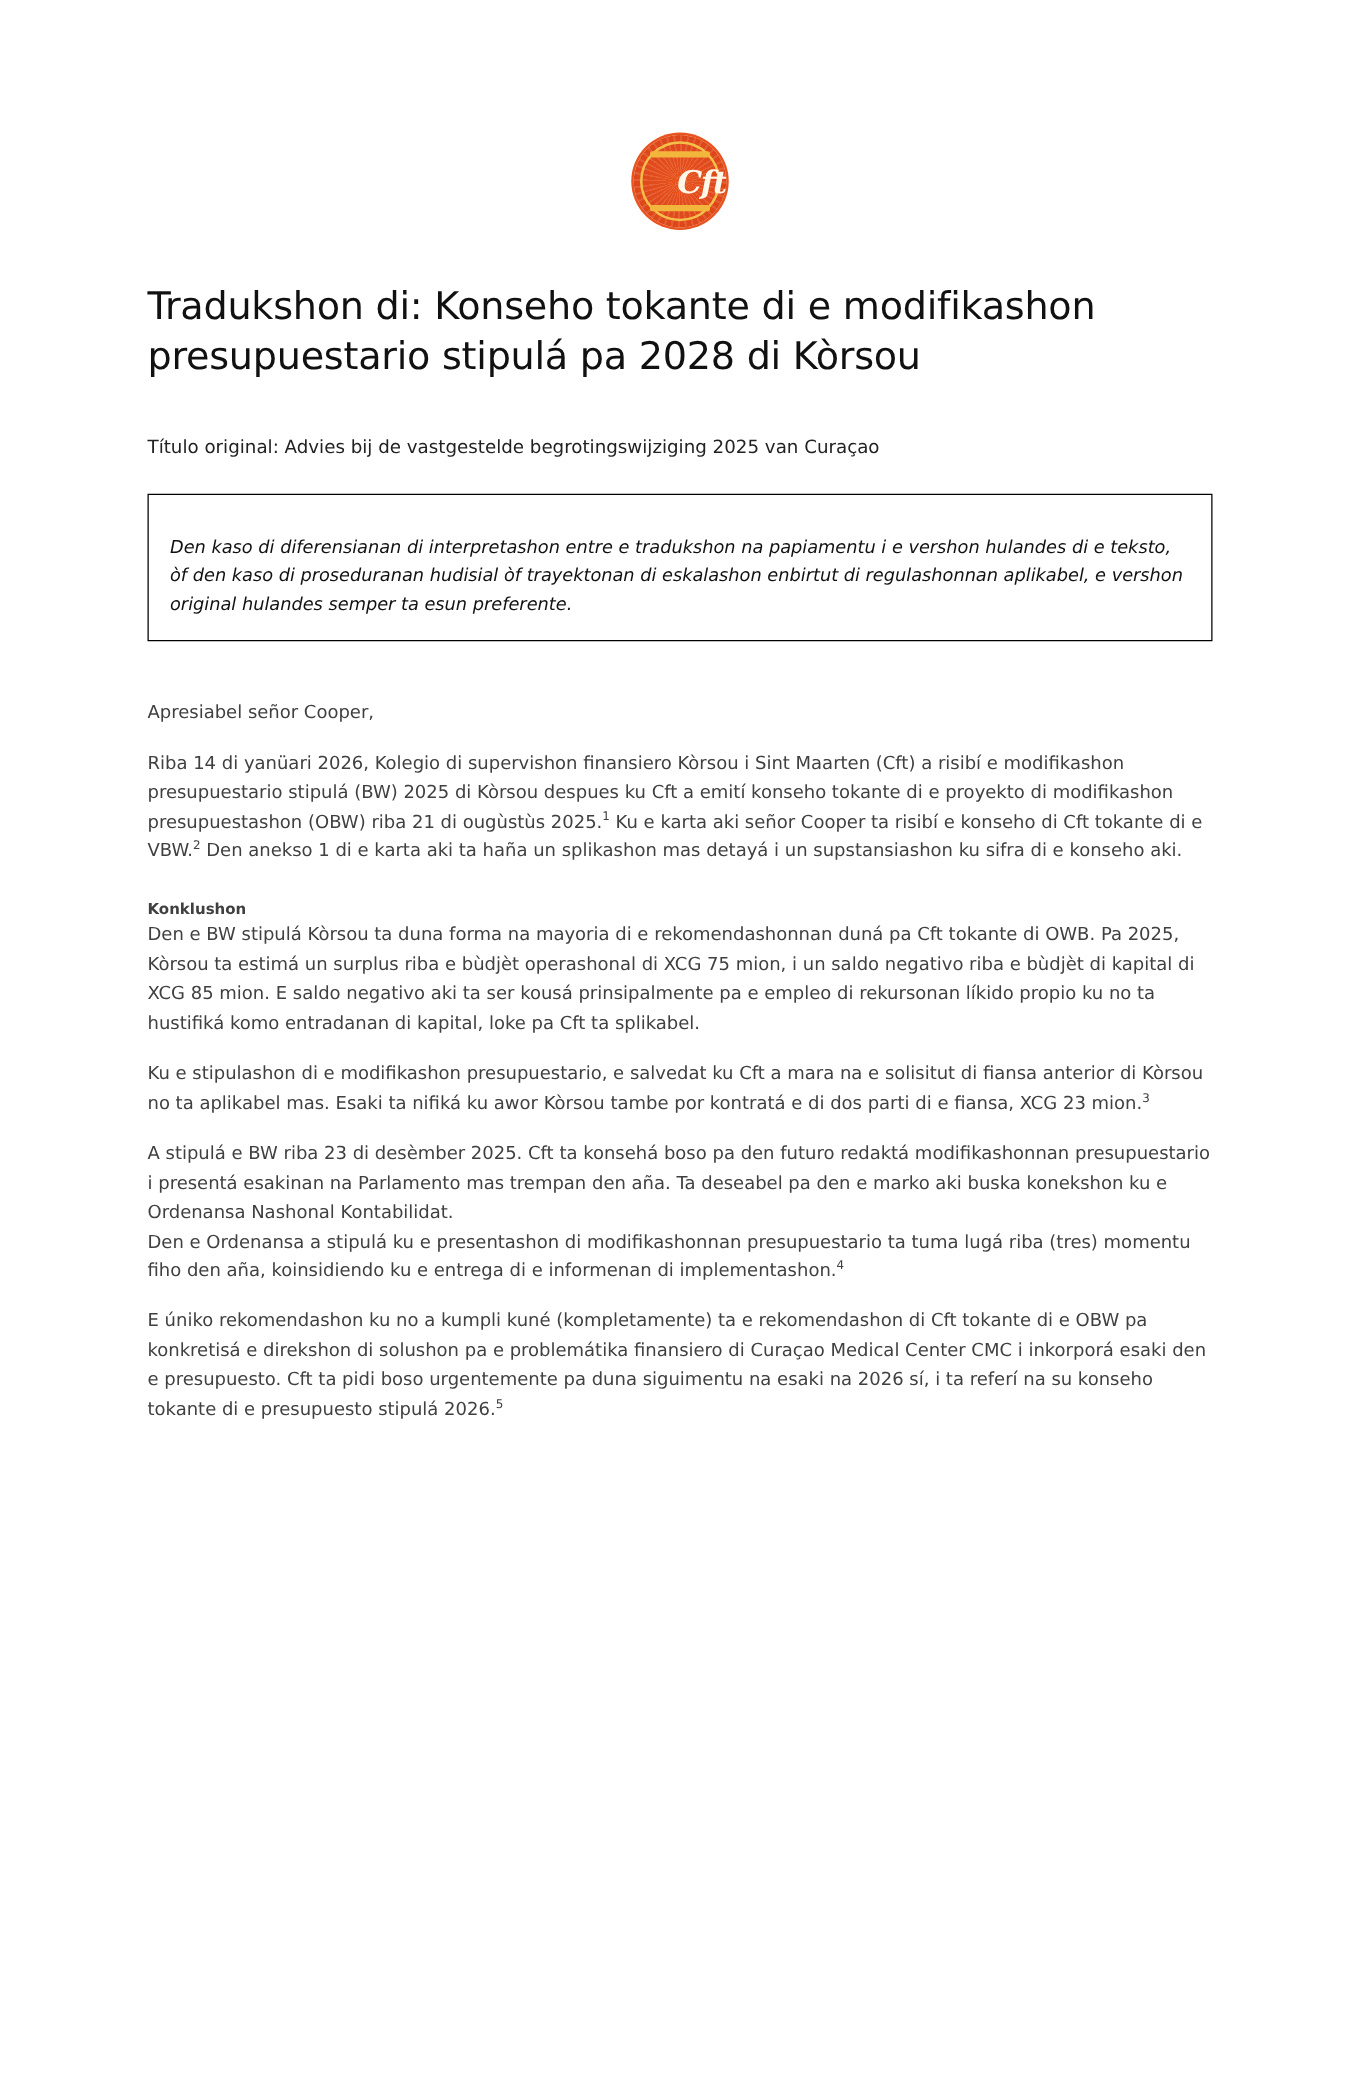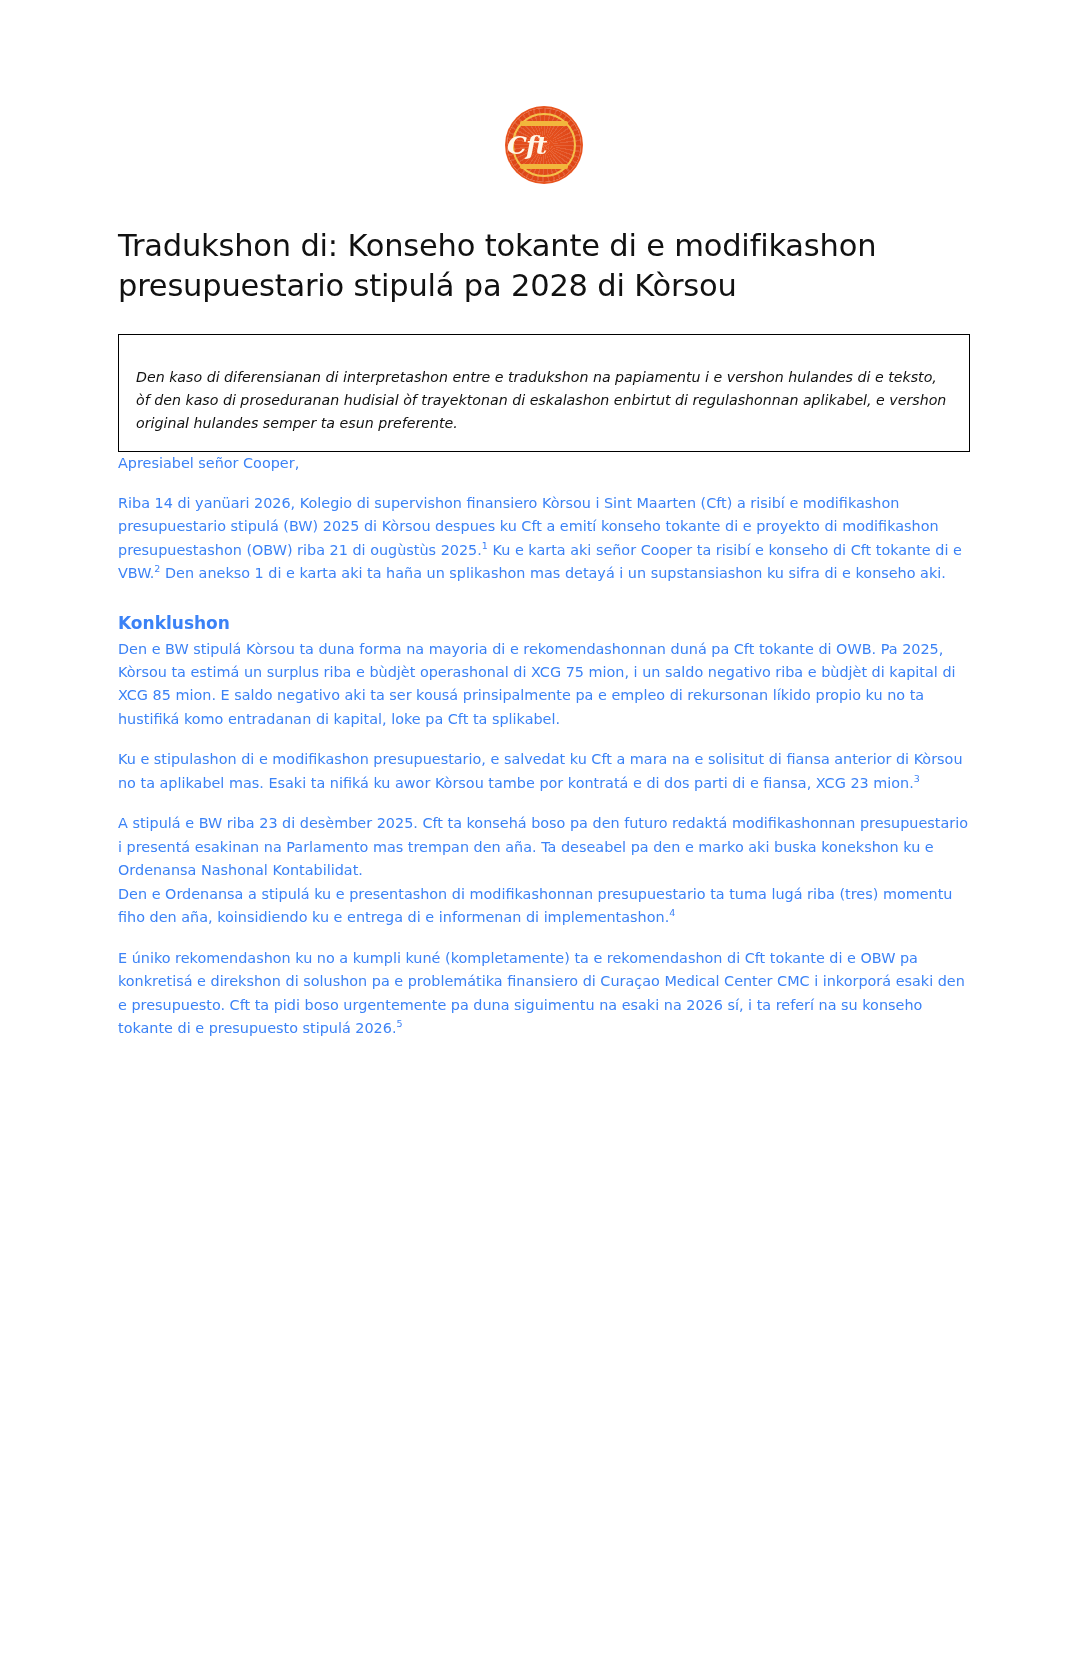"Cft" .logo { justify-content: flex-start -> flex-end }
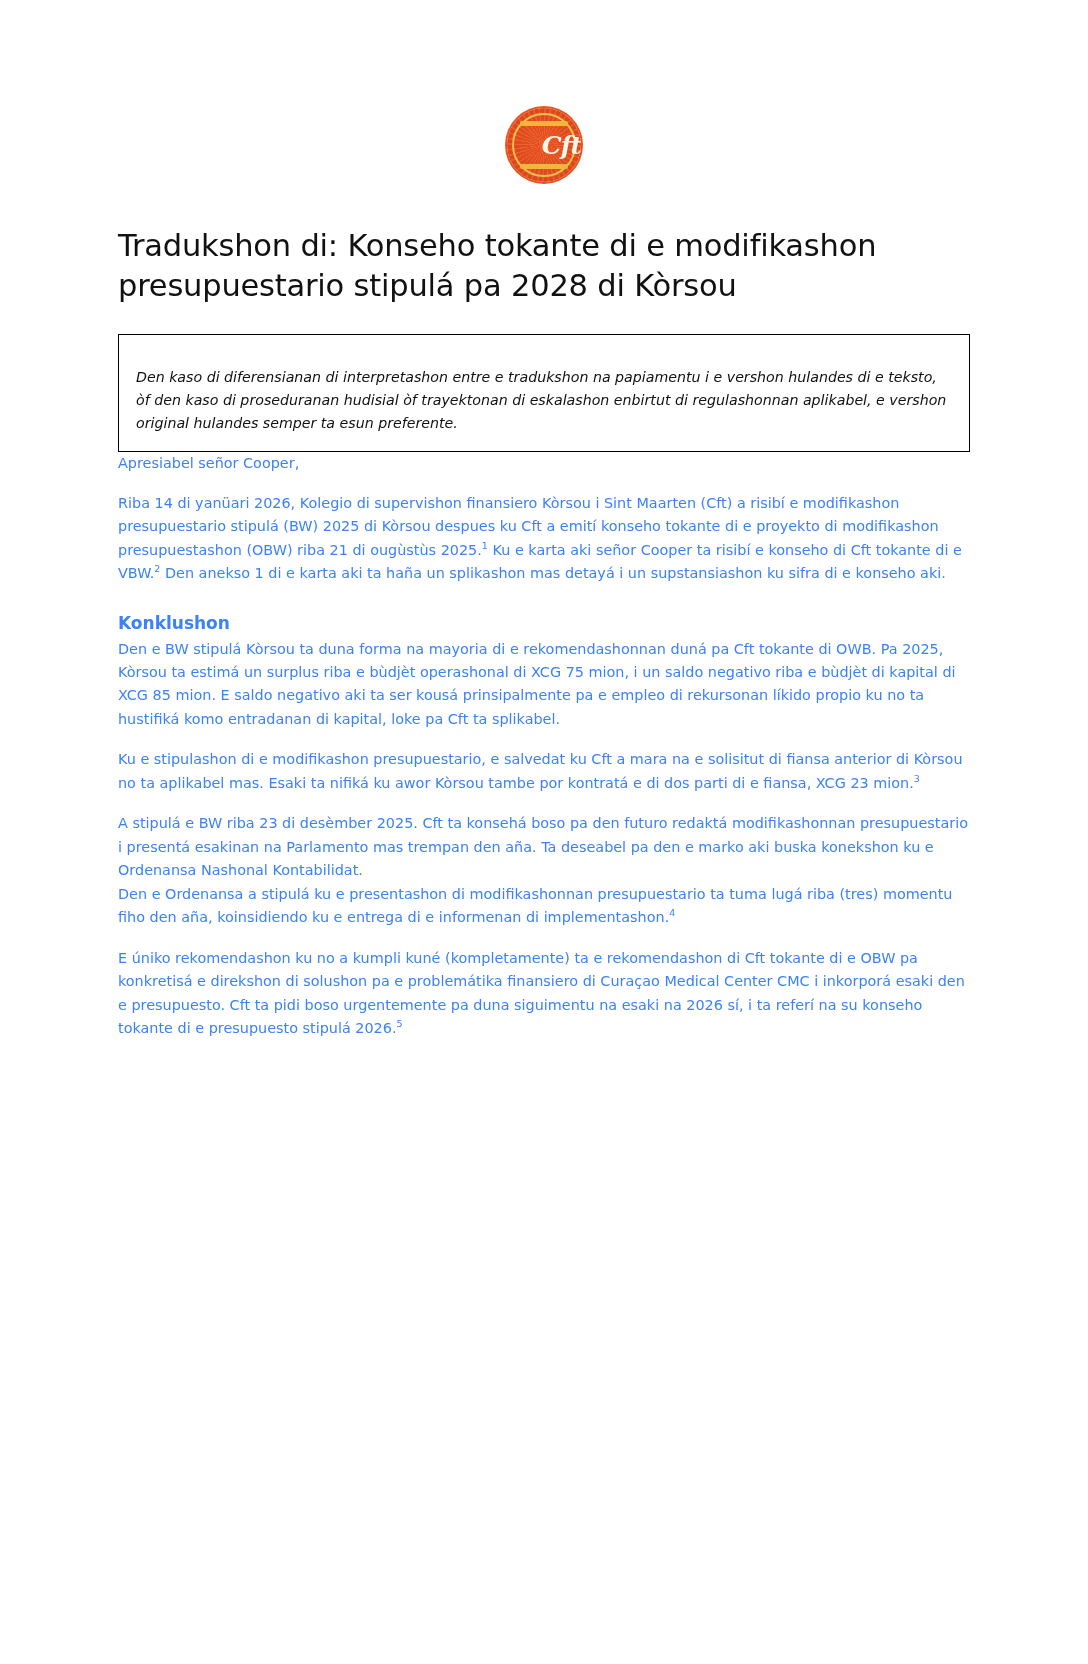"Título original: Advies bij de" div.orig-title { html: none -> <div>Título original: Advies bij de vastgestelde begrotingswijziging 2025 van Curaçao</div> }
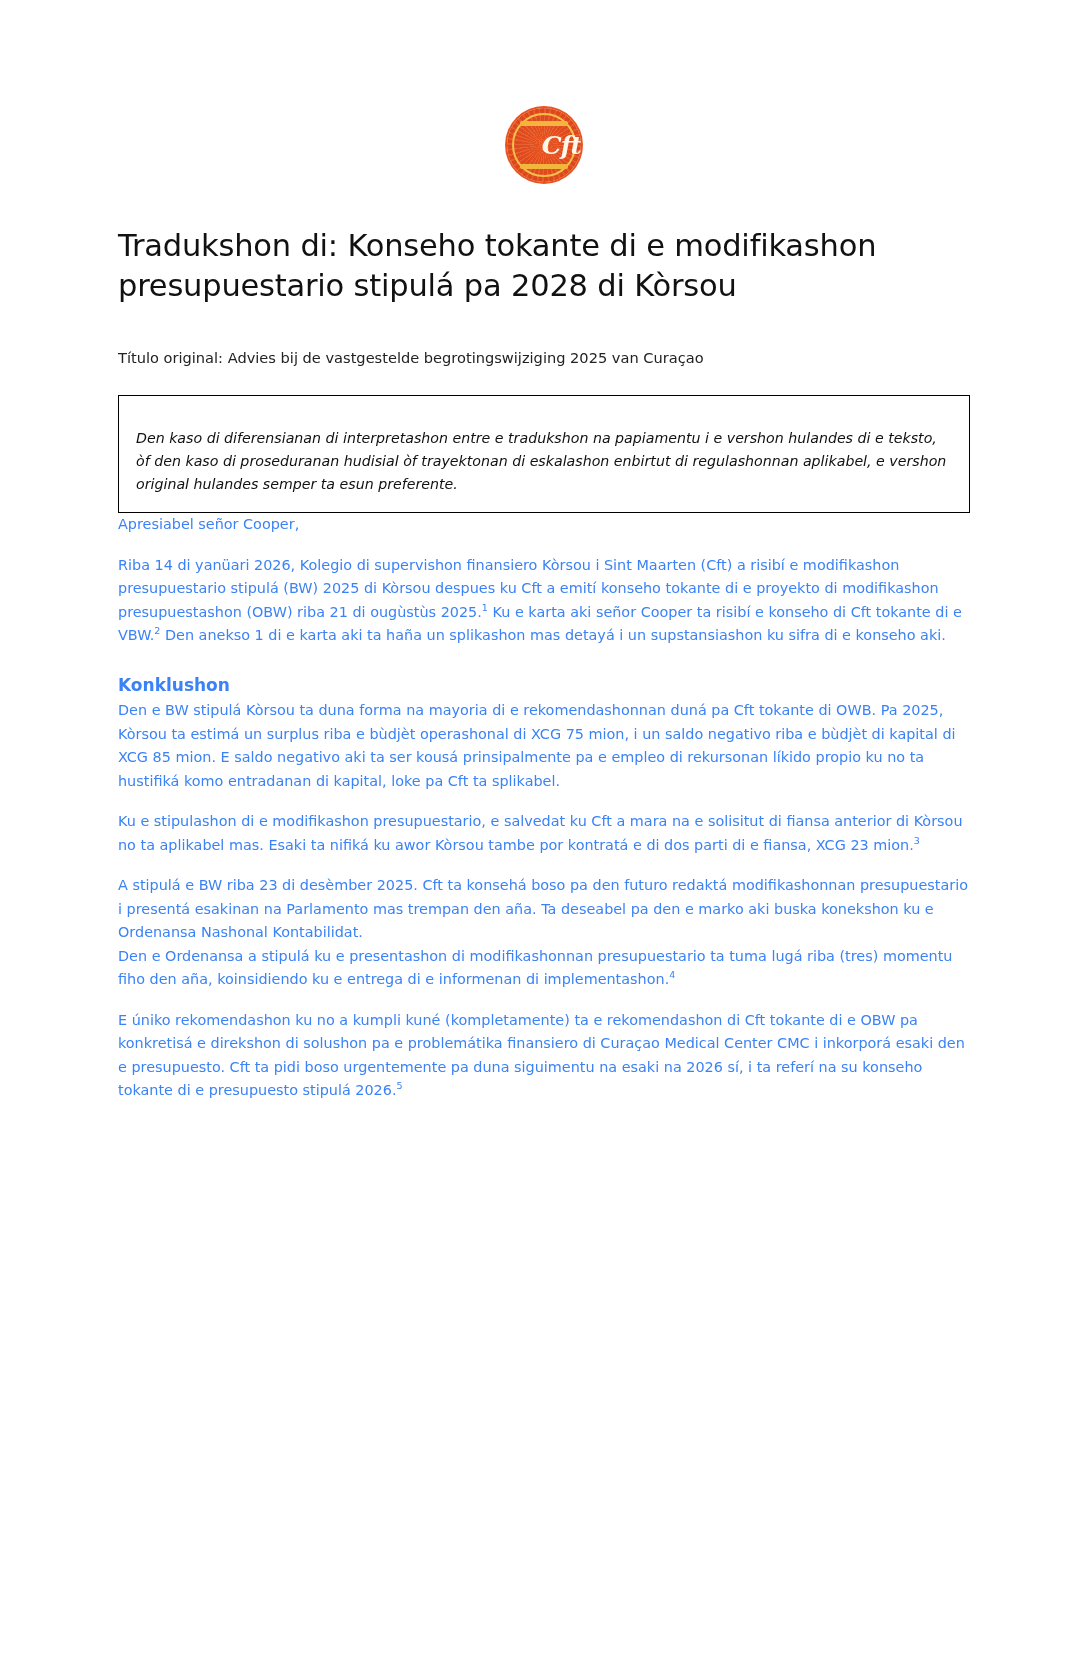"Apresiabel señor Cooper," .body-block { color: #3b82f6 -> #404040; margin-top: none -> 46px }
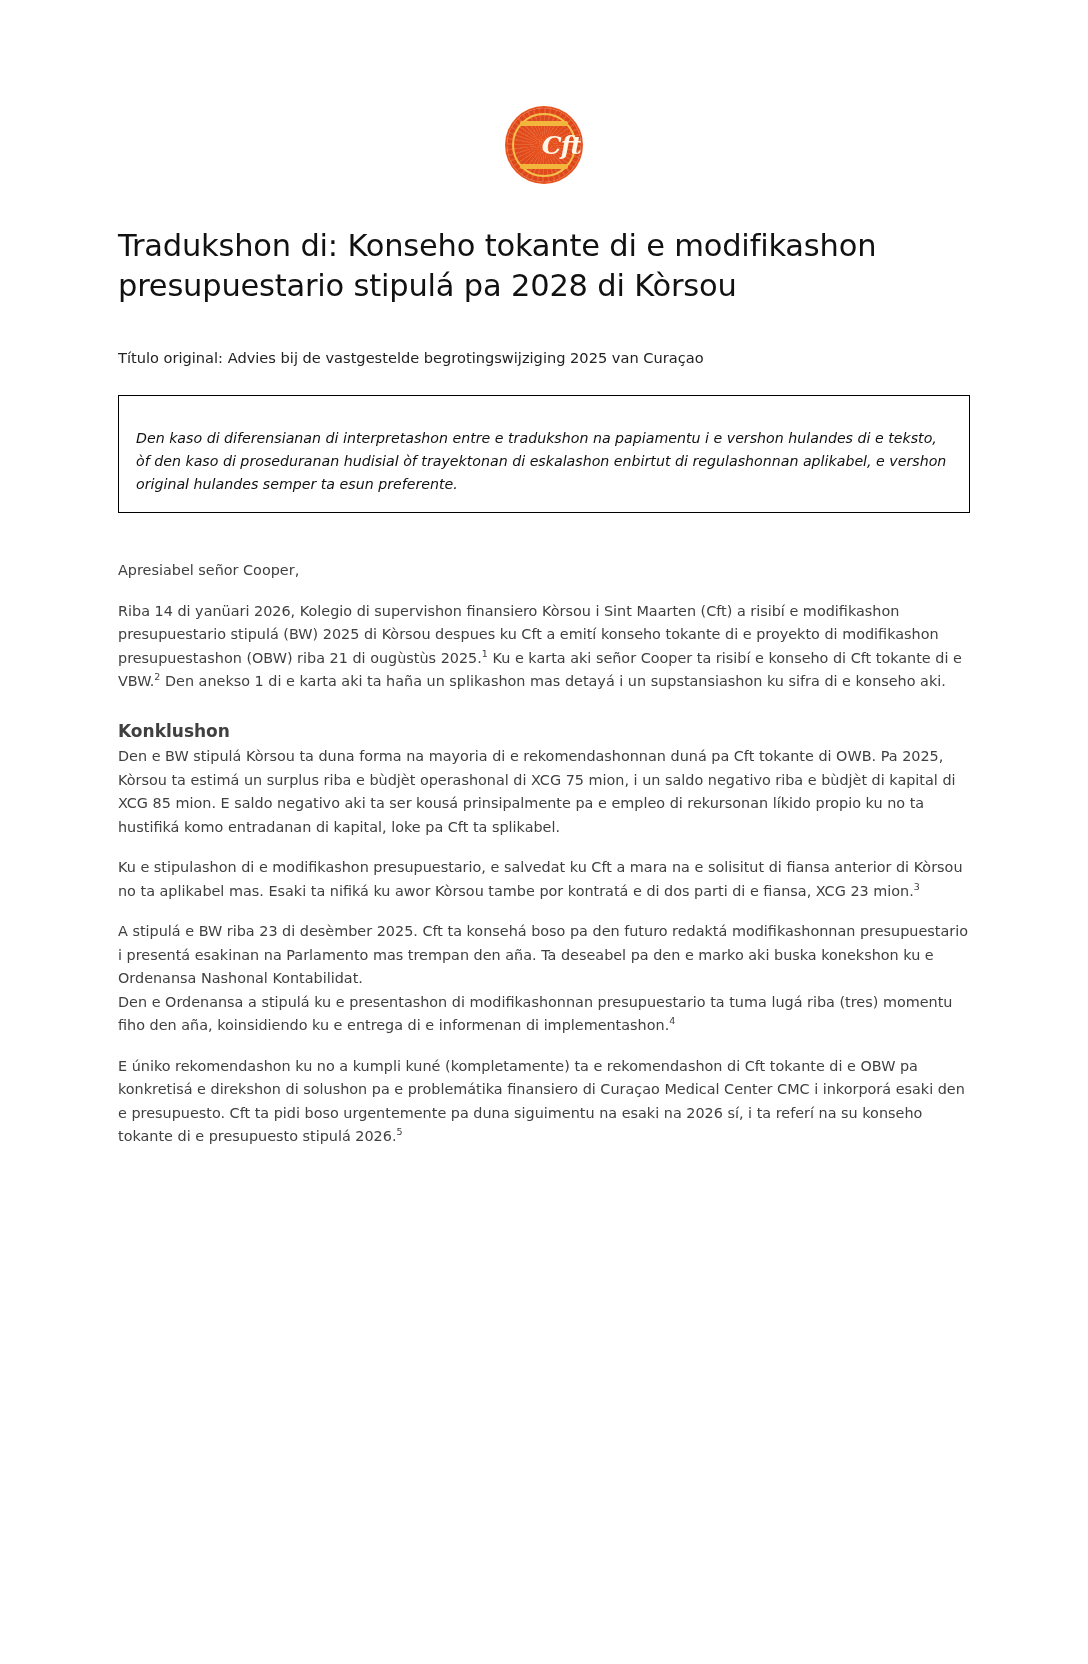"Konklushon" .section-head { font-size: 17px -> 12px }
